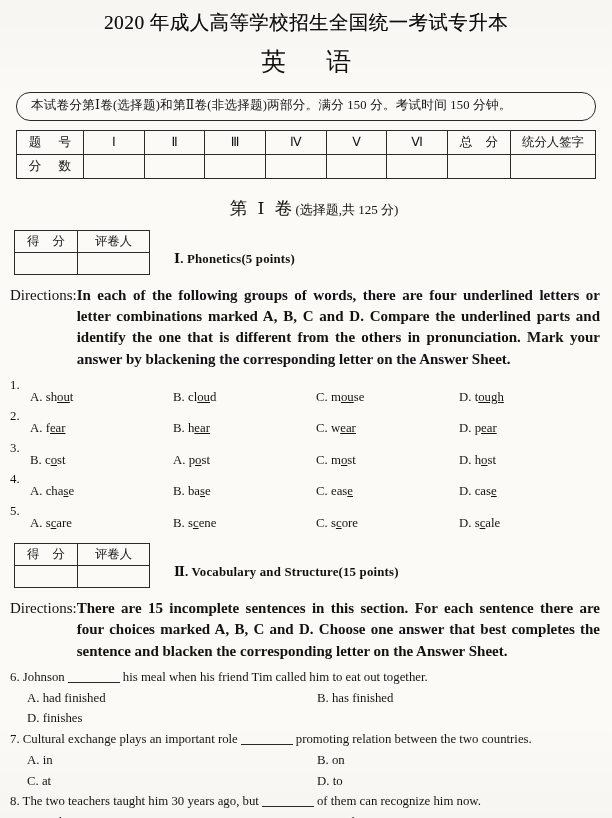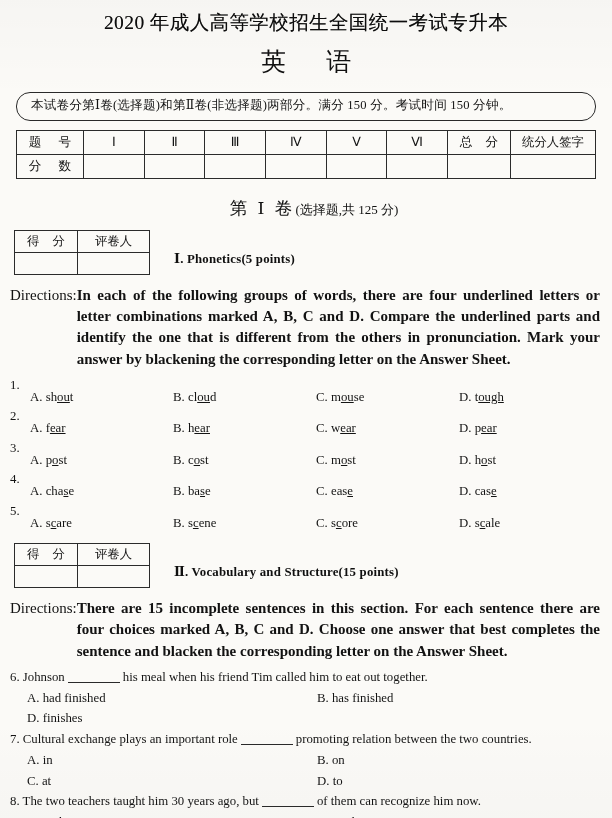"A. post" span.opt { order: before "B. cost" -> after "B. cost" }
